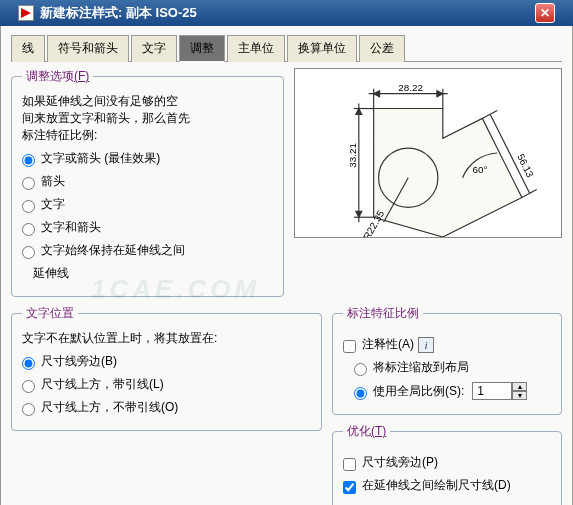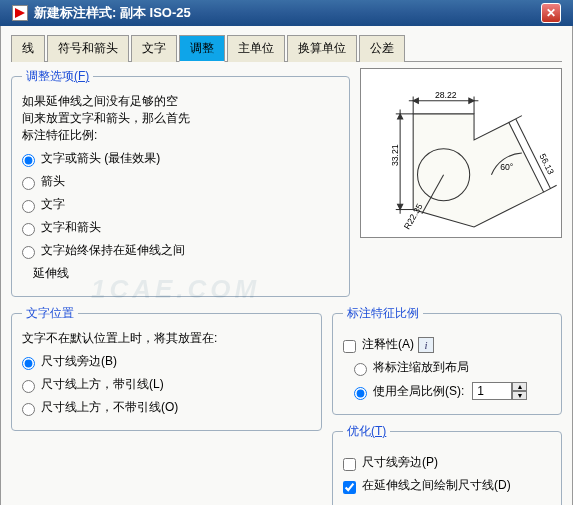"新建标注样式: 副本 ISO-25" .titlebar { padding: 0 12px -> 0 18px }
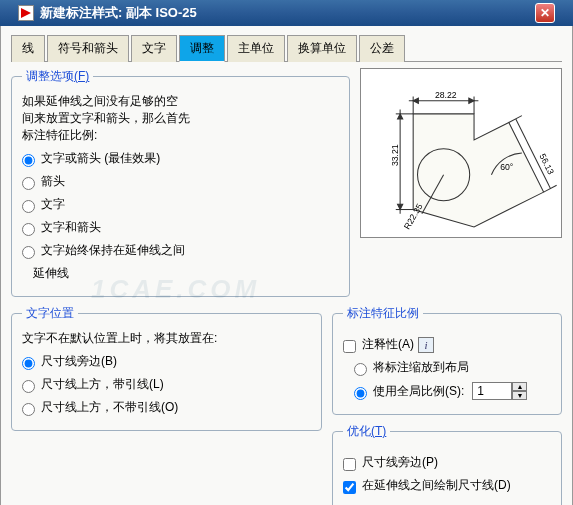"调整" .tab.active { background: #0ea5e9 -> #737373 }
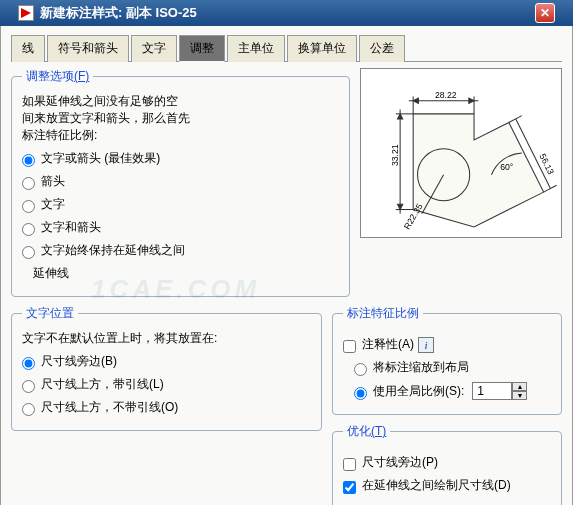"调整选项(F)" legend { color: #1d4ed8 -> #701a75 }
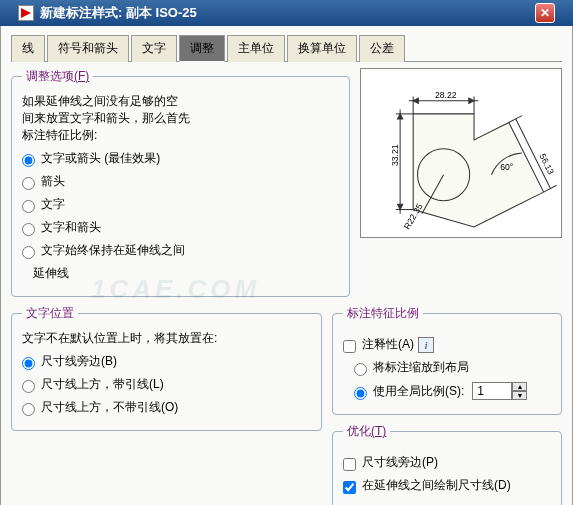"28.22" .preview { width: 202px -> 268px }
